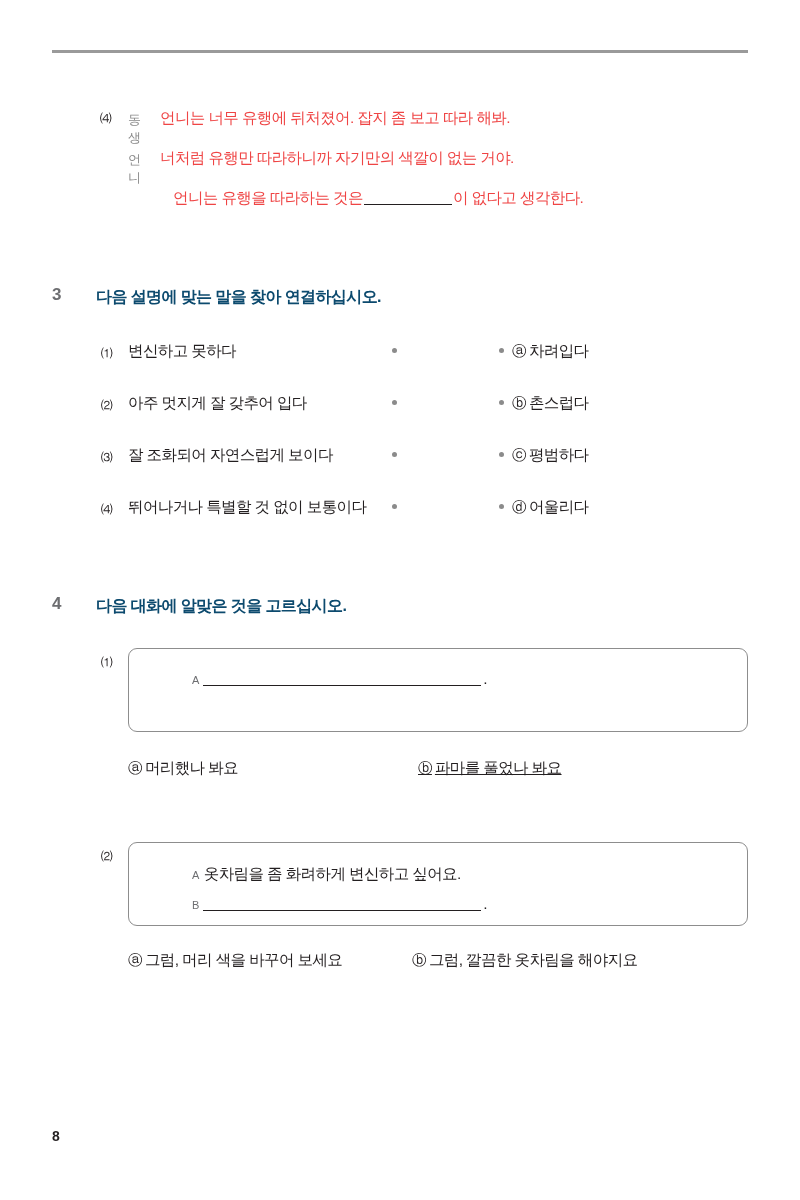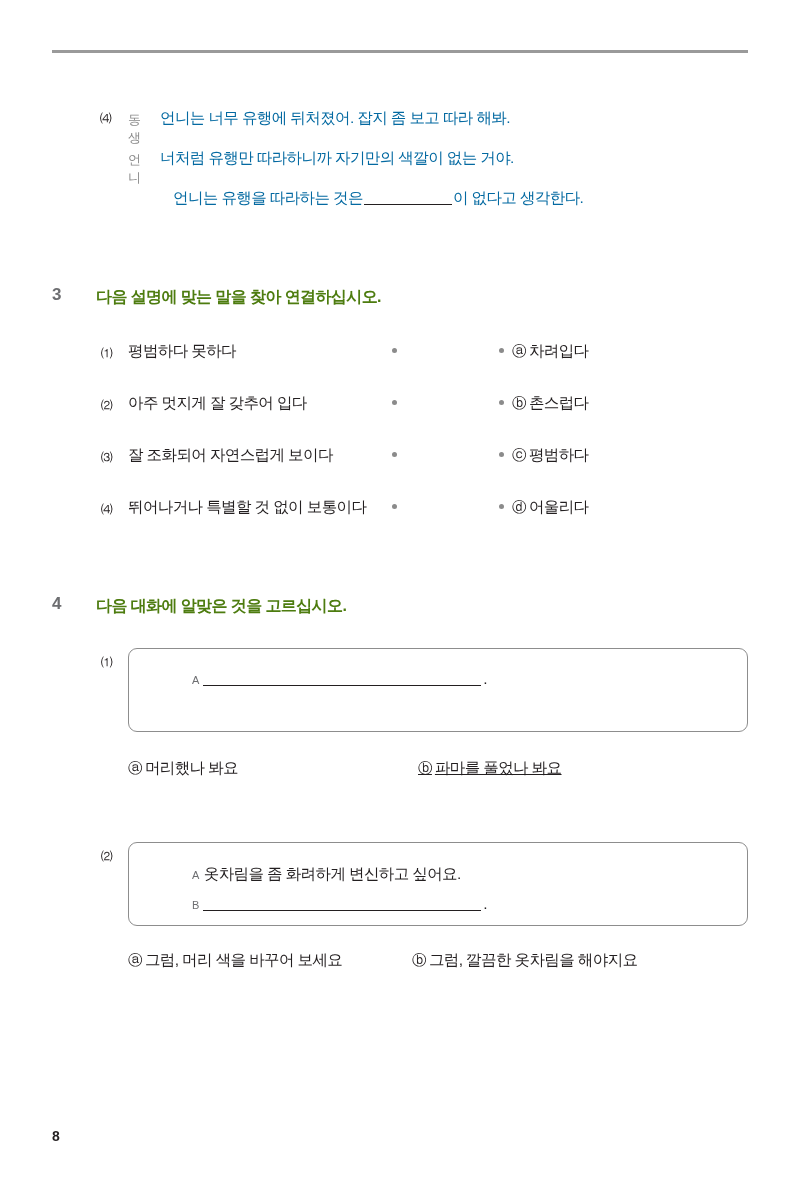"언니는 너무 유행에 뒤처졌어. 잡지" .body-ko { color: #0369a1 -> #ef4444 }
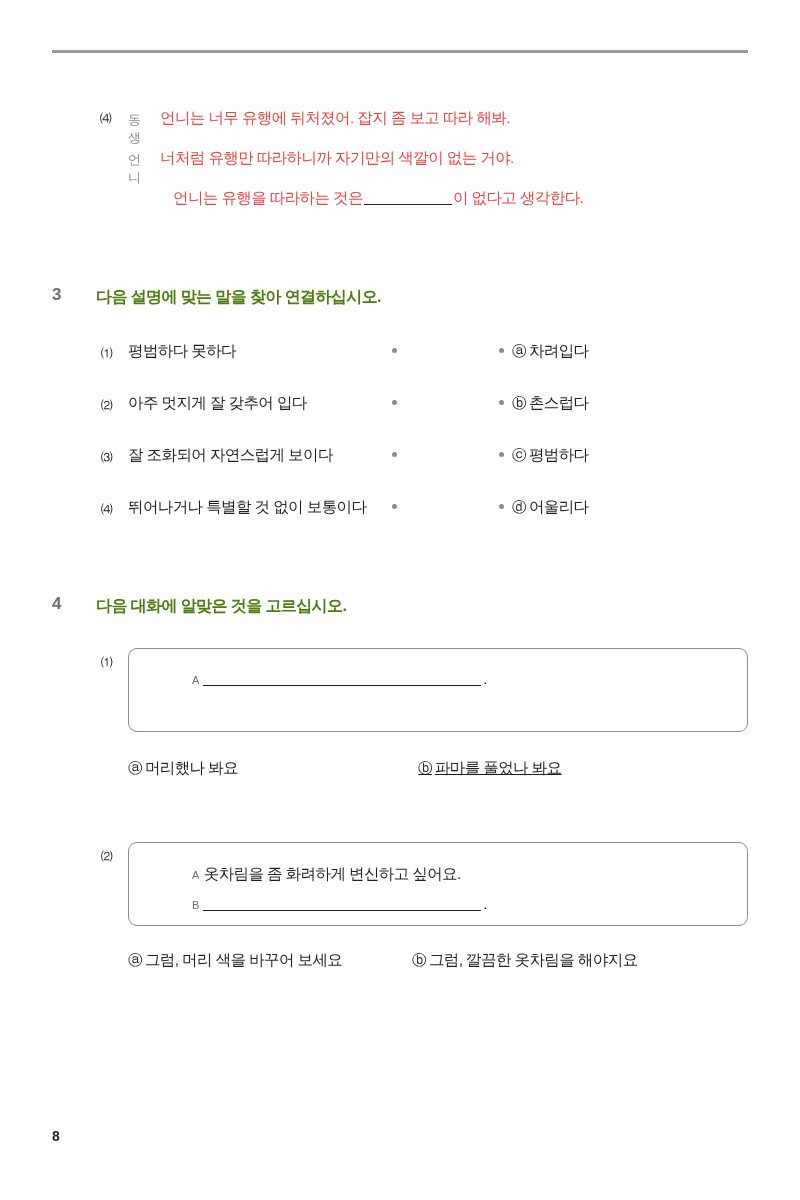"다음 설명에 맞는 말을 찾아" .sec-title { color: #4d7c0f -> #0c4a6e }
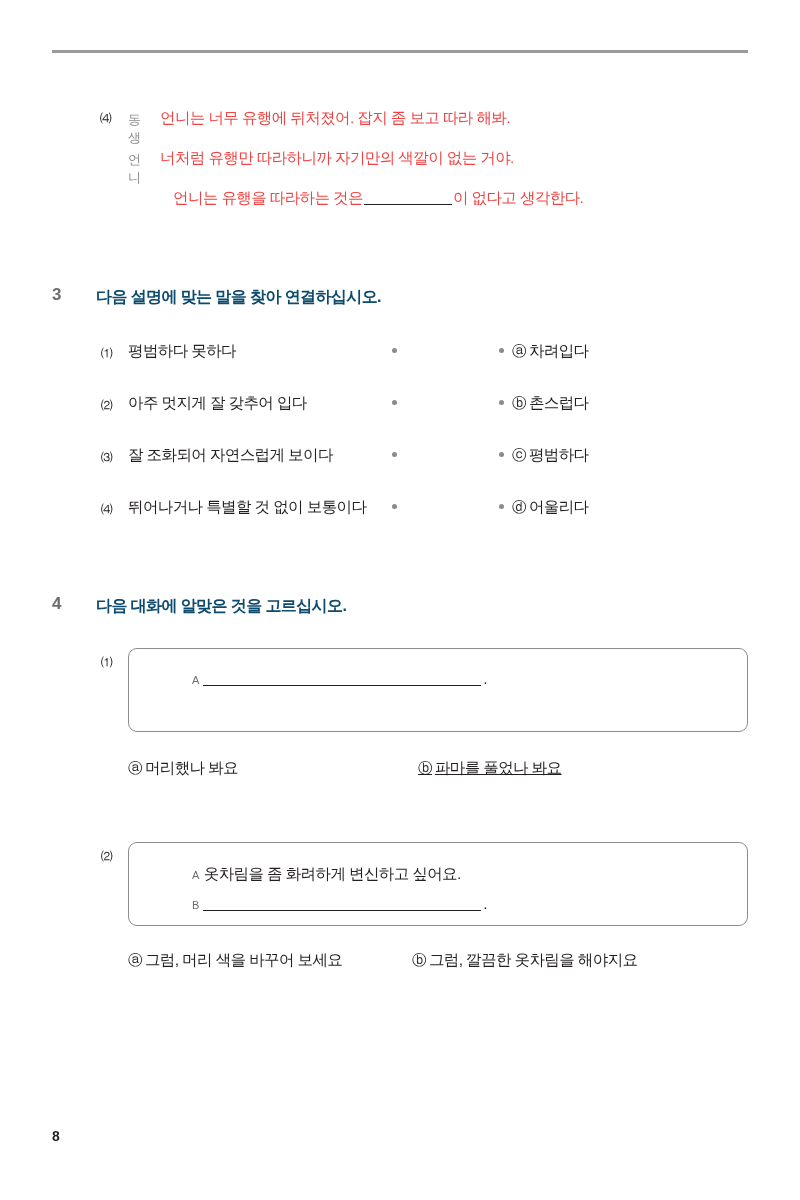"평범하다 못하다" span.m-left { text: 평범하다 -> 변신하고 }
